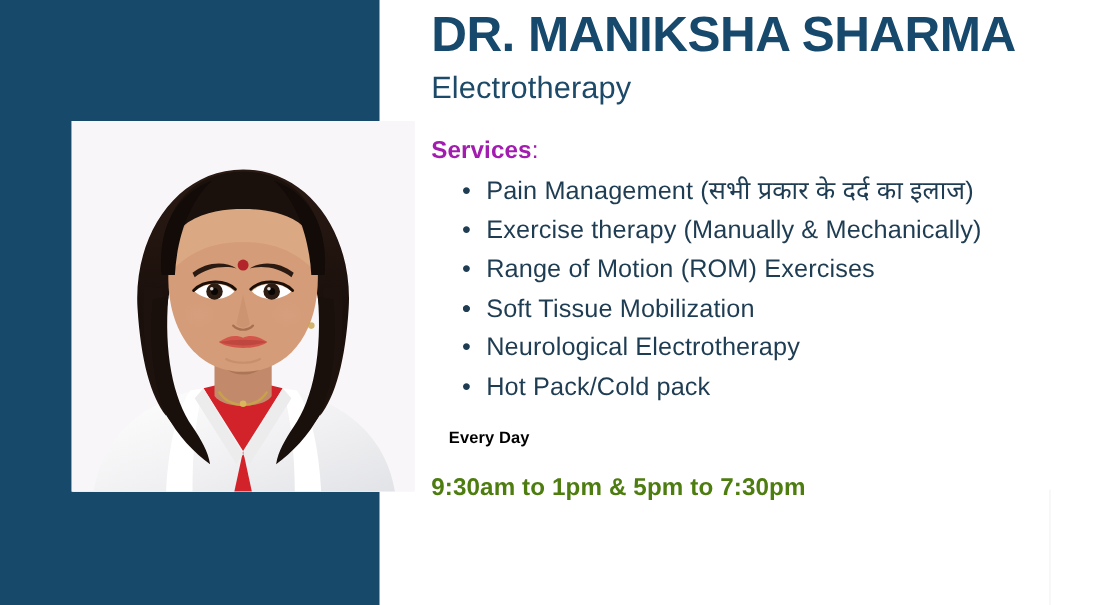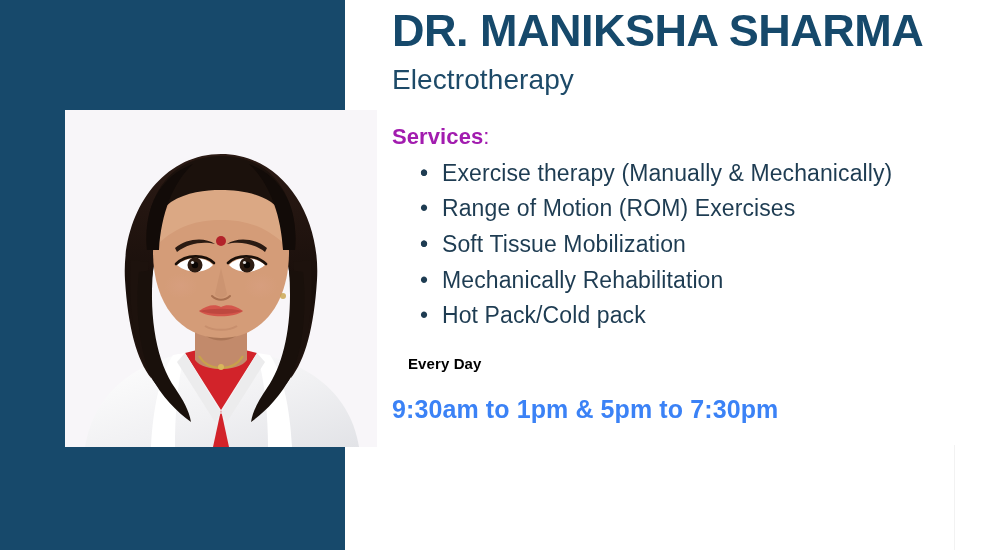"Pain Management (सभी प्रकार के" span { html: none -> <span>Pain Management (सभी प्रकार के दर्द का इलाज)</span> }
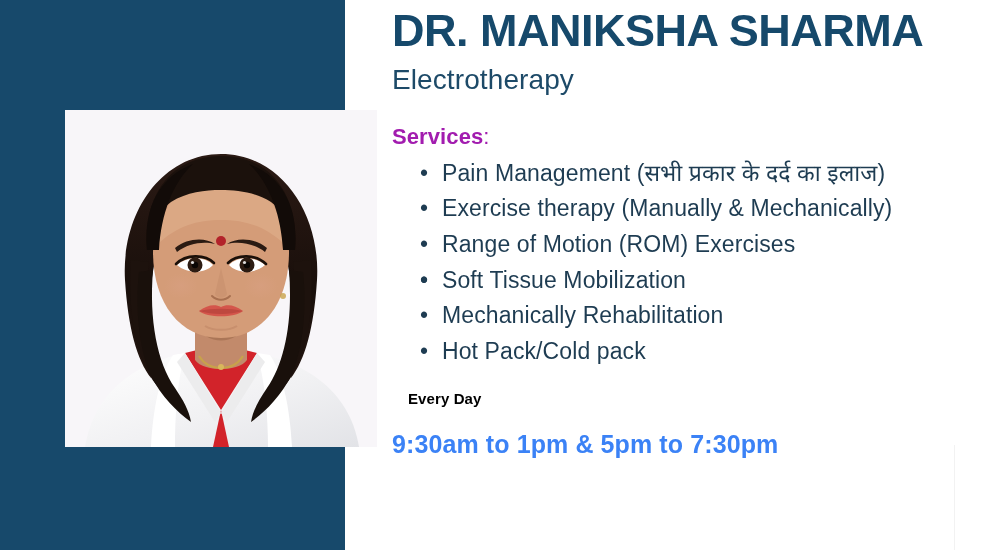"Mechanically Rehabilitation" span { text: Mechanically Rehabilitation -> Neurological Electrotherapy }
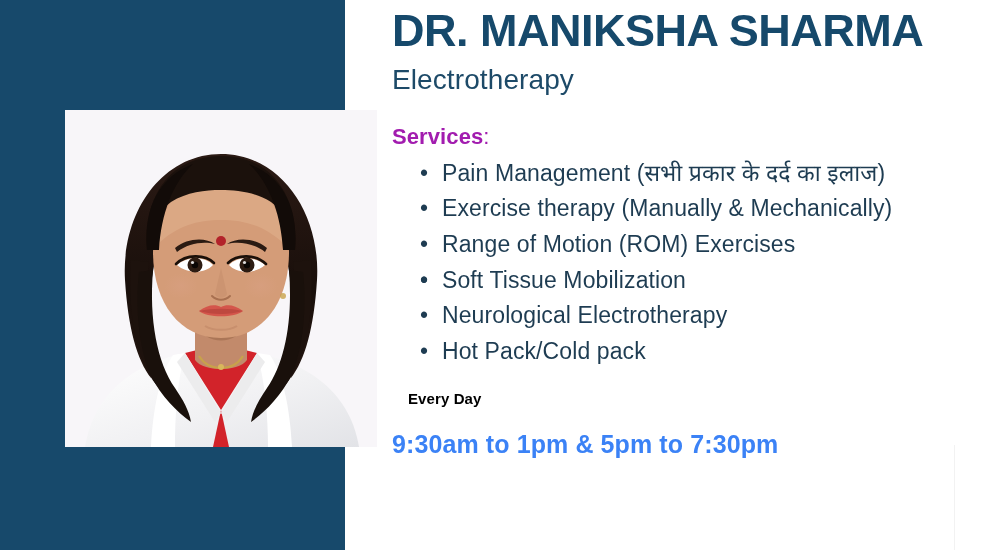"9:30am to 1pm & 5pm" .hours-time { color: #3b82f6 -> #4d7c0f; font-size: 25px -> 22px }
